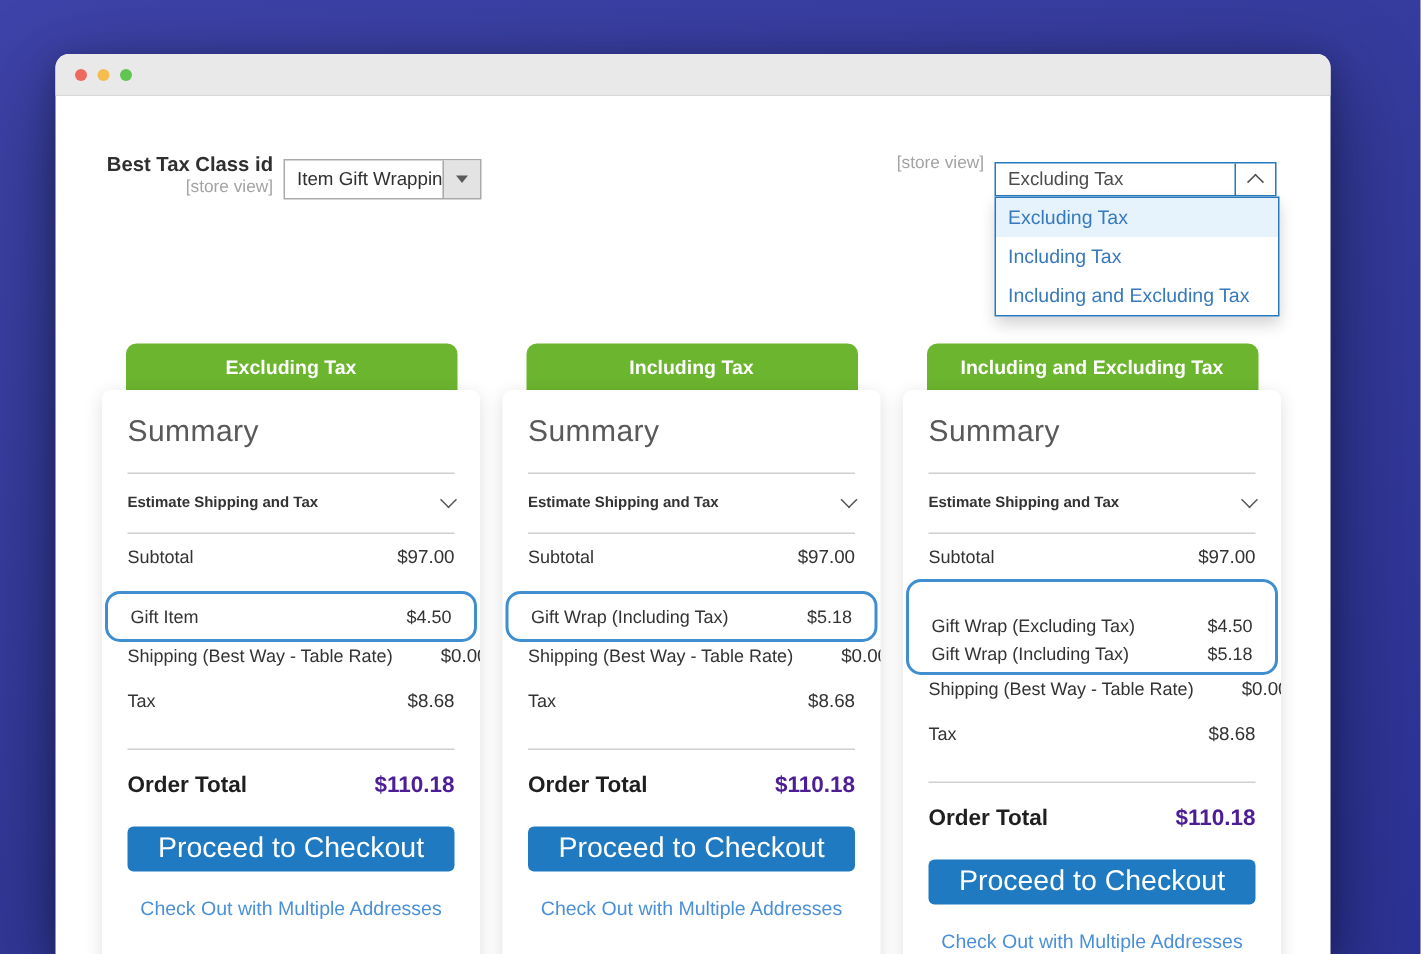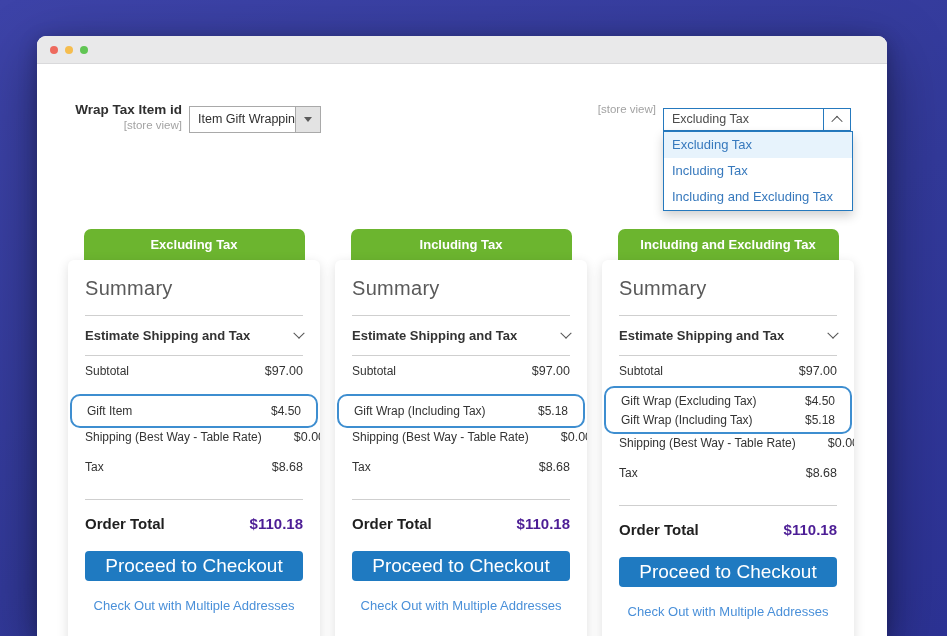"Wrap Tax Item id" div.lbl { text: Wrap Tax Item -> Best Tax Class }
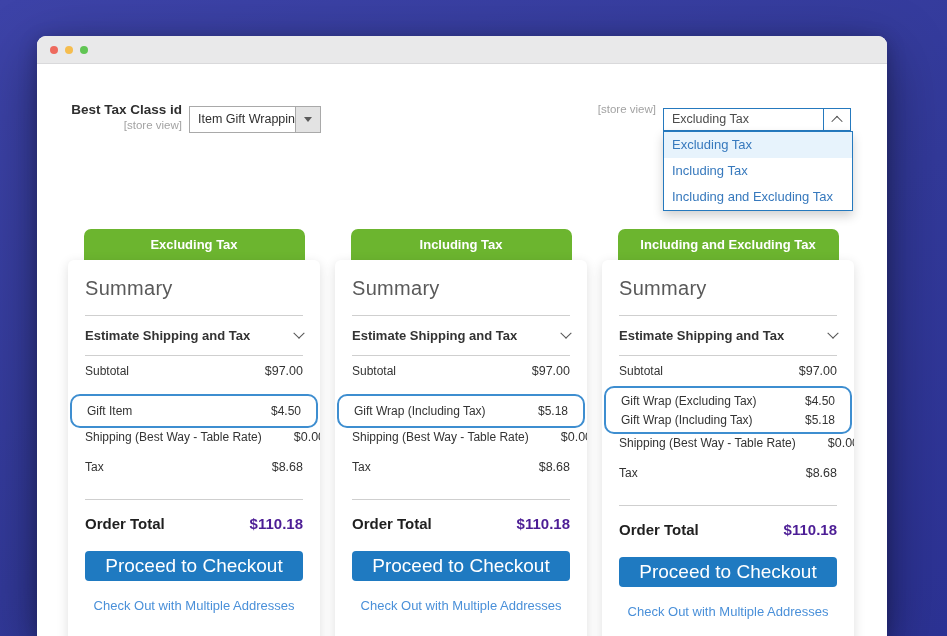"Estimate Shipping and Tax" .est-row .est-lbl { font-size: 13px -> 10px }
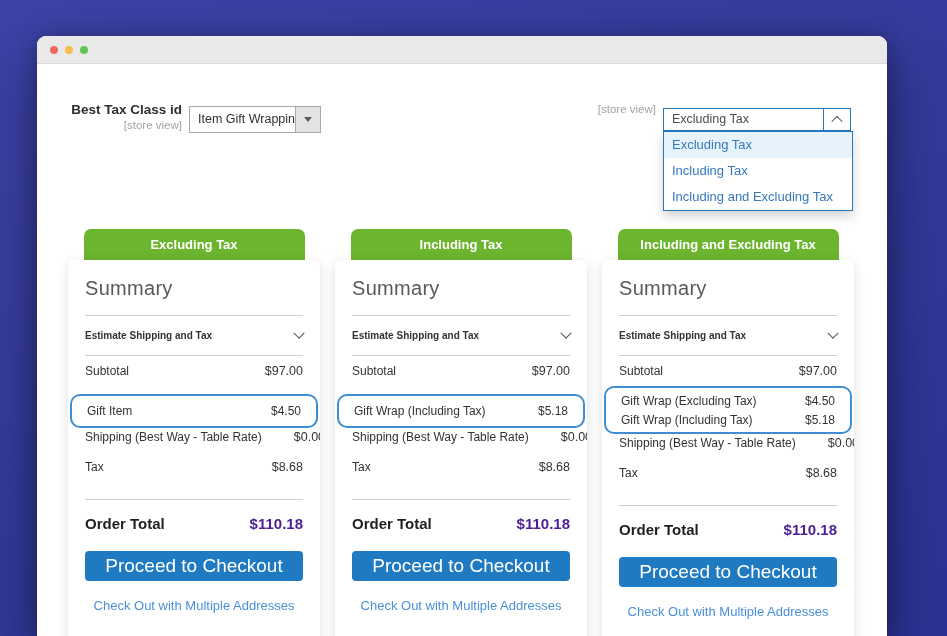"Gift Wrap (Excluding Tax)" .gift-box.double { padding-top: 3px -> 19px }
